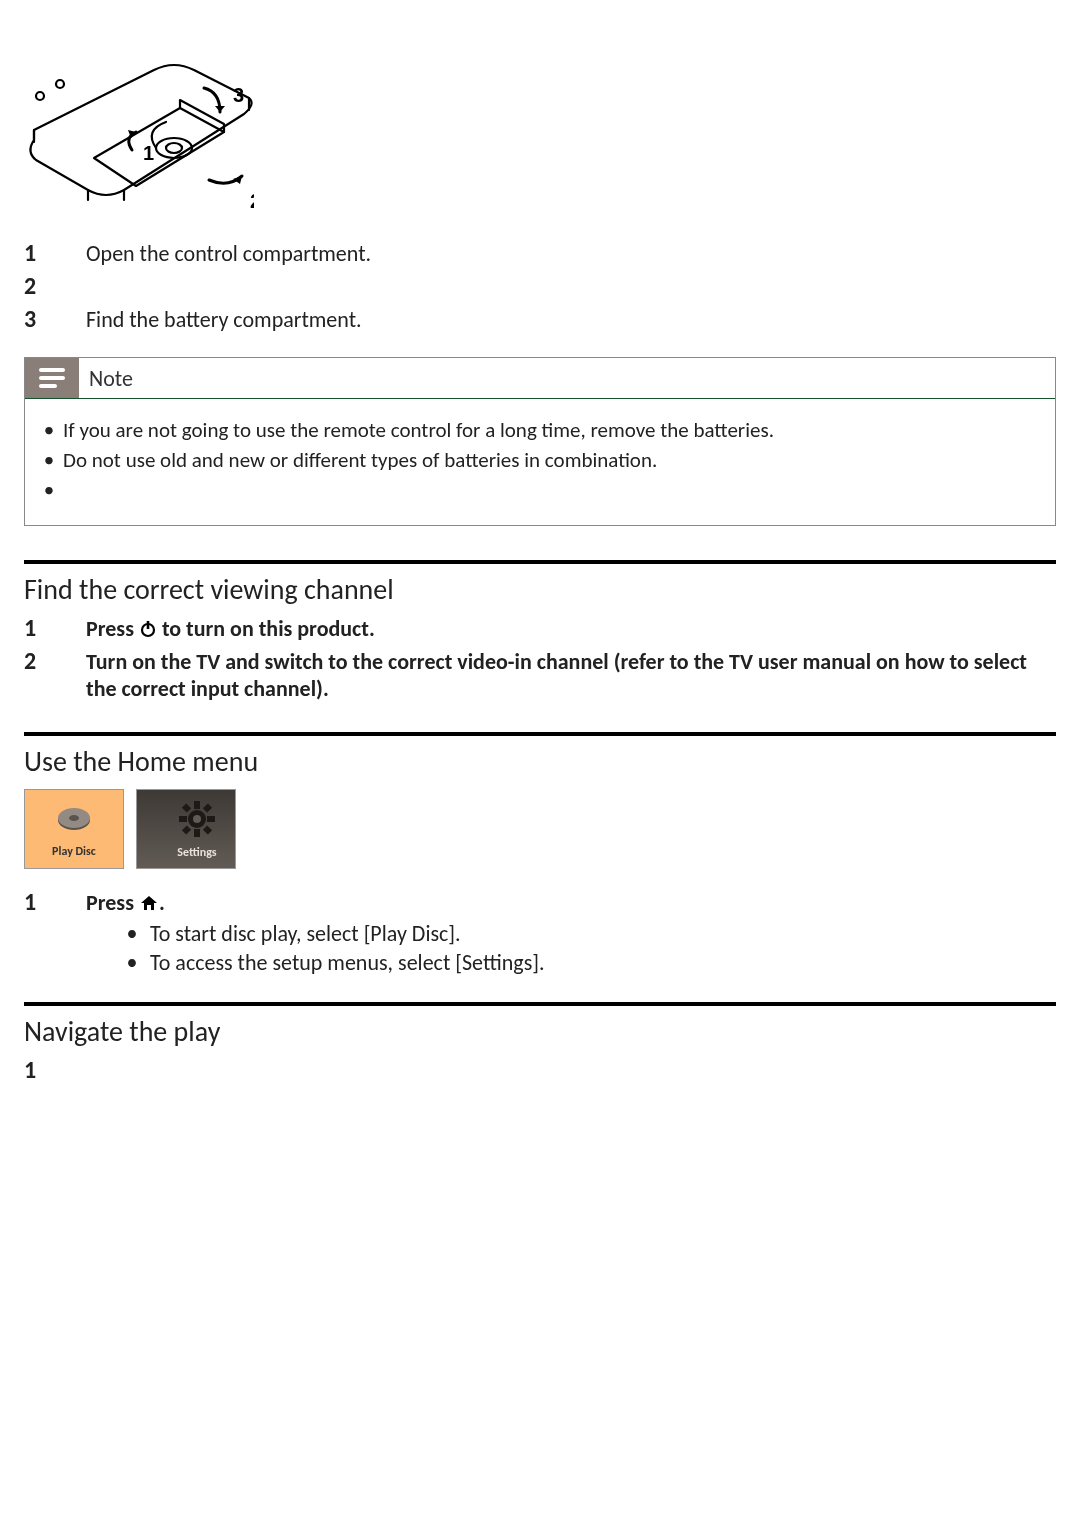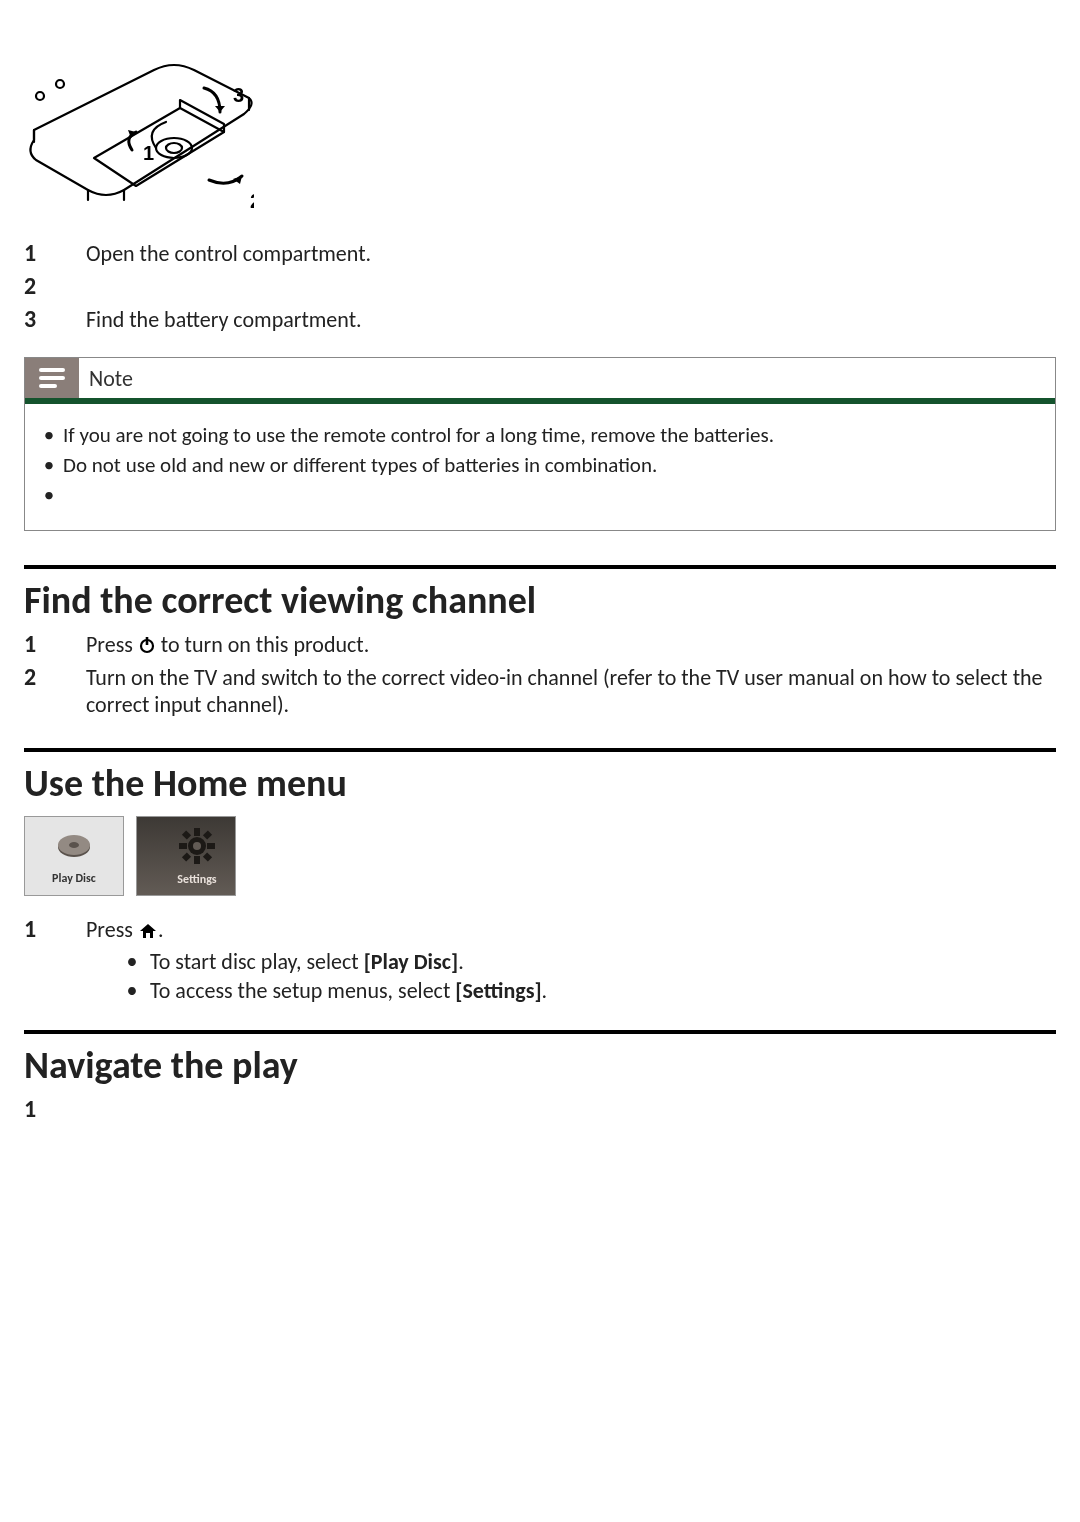"Note" .note-header { border-bottom: 6px solid #14532d -> 1px solid #14532d }
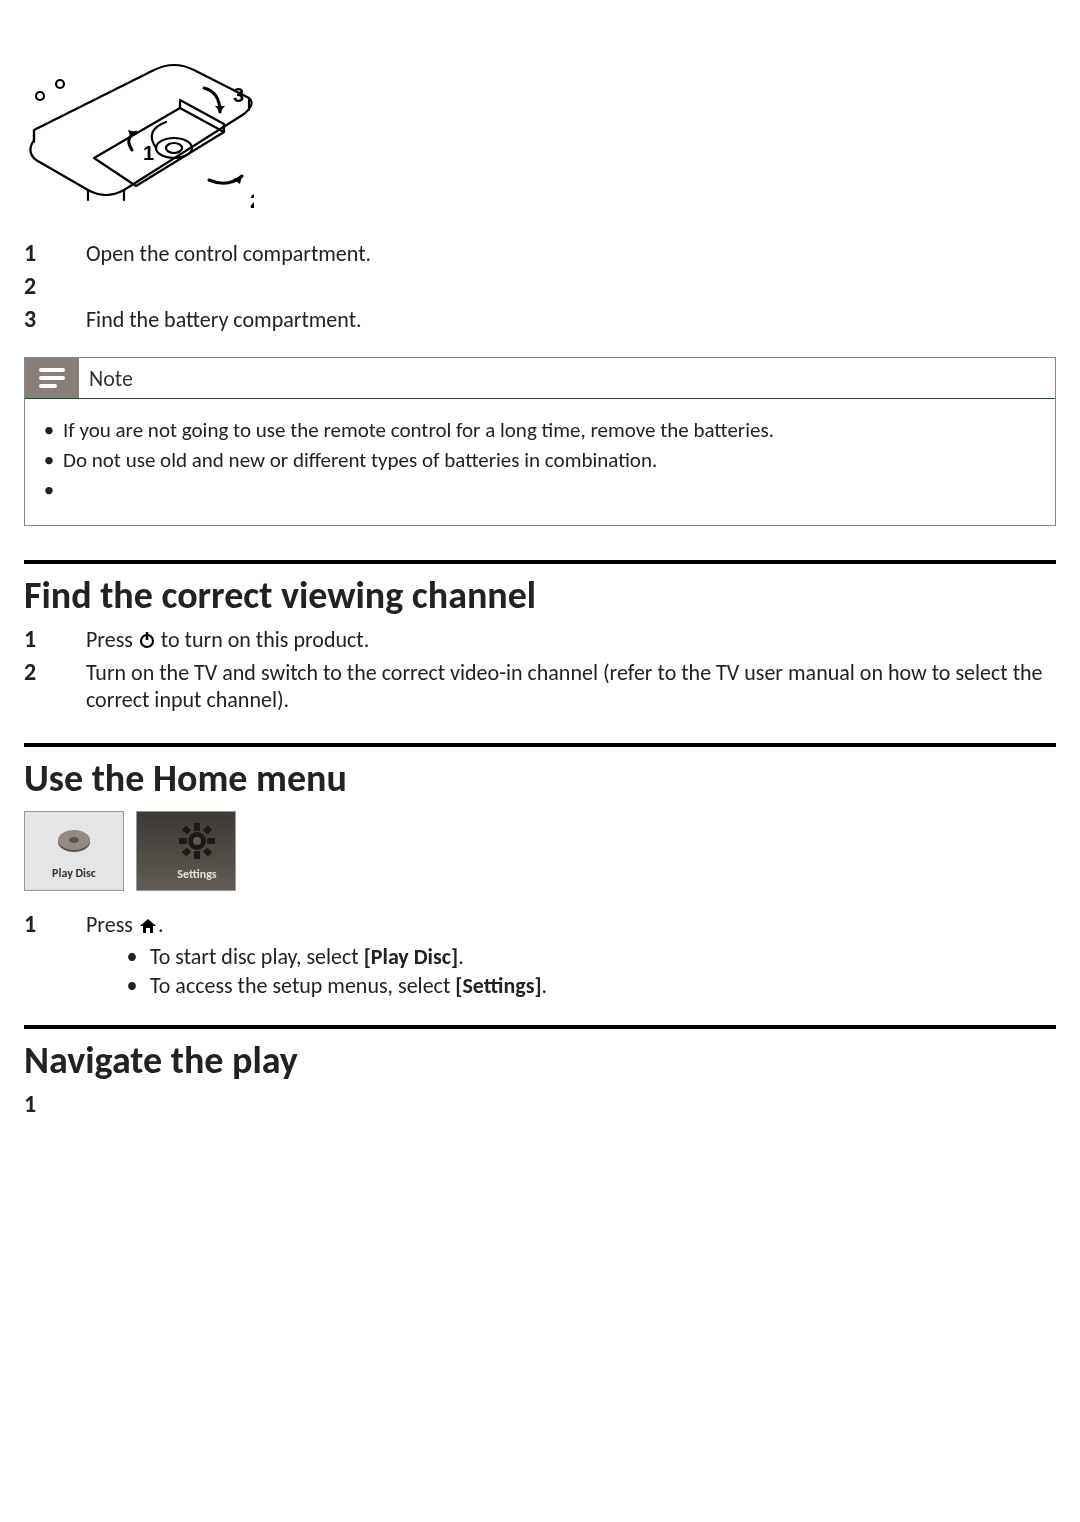"Find the correct viewing channel" .section-title { font-size: 38px -> 28px; font-weight: bold -> normal }
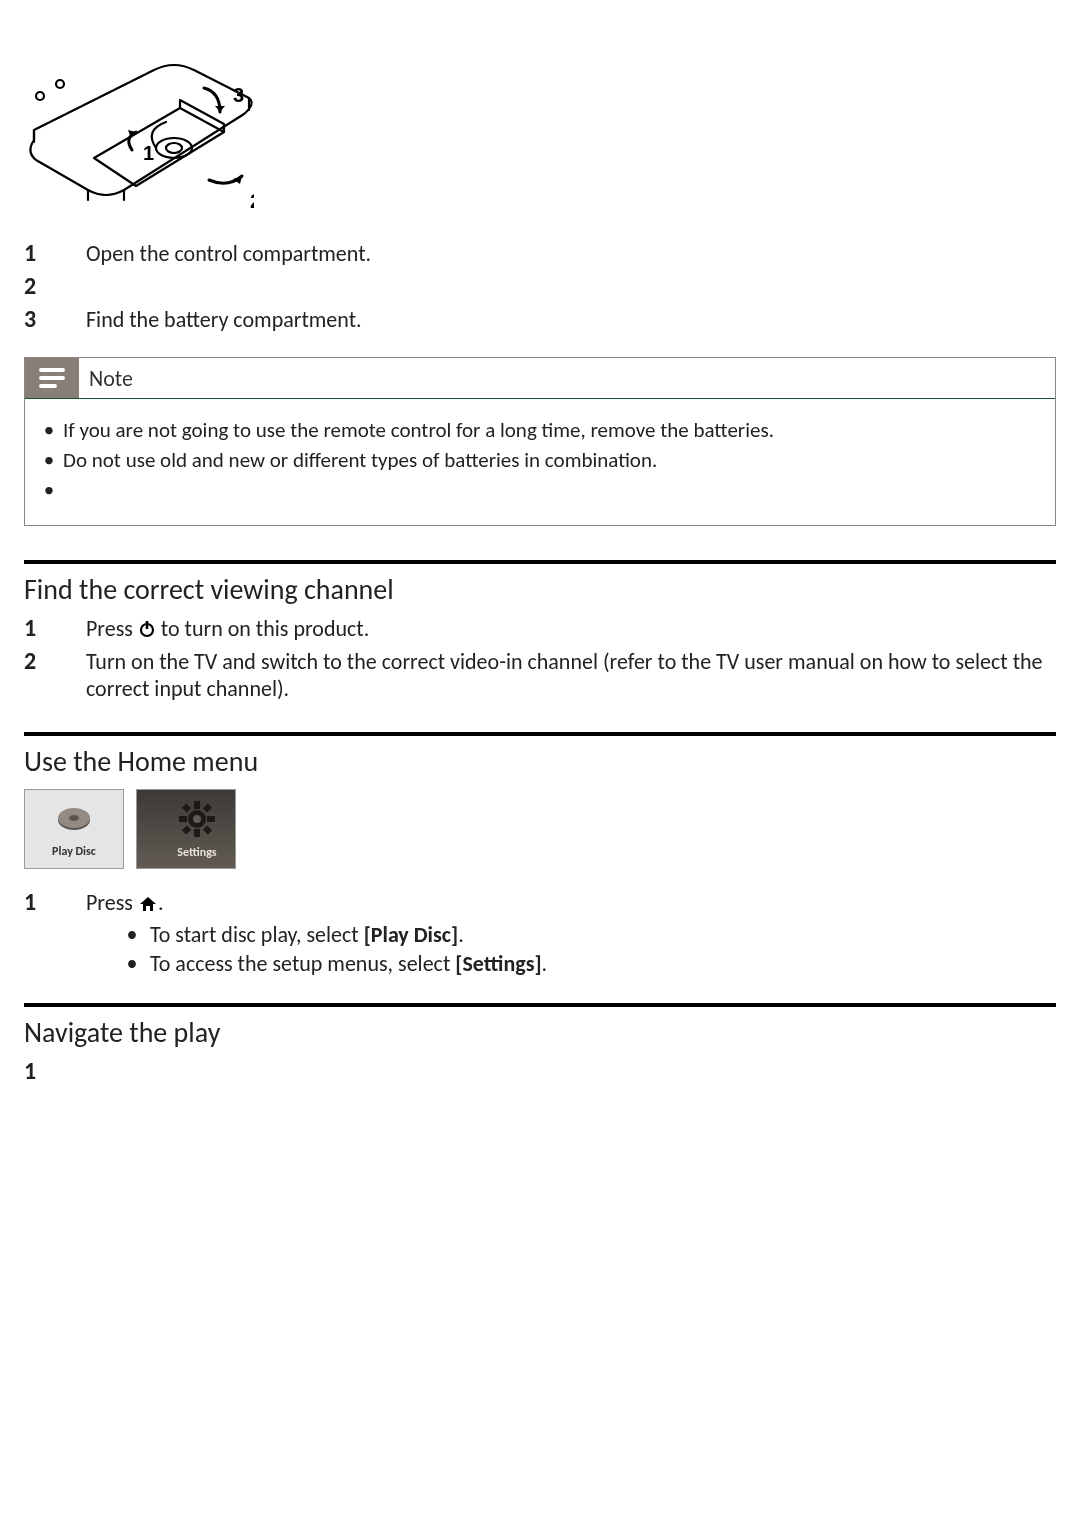"Press to turn on this" .inline-step .step-text { font-weight: none -> bold }
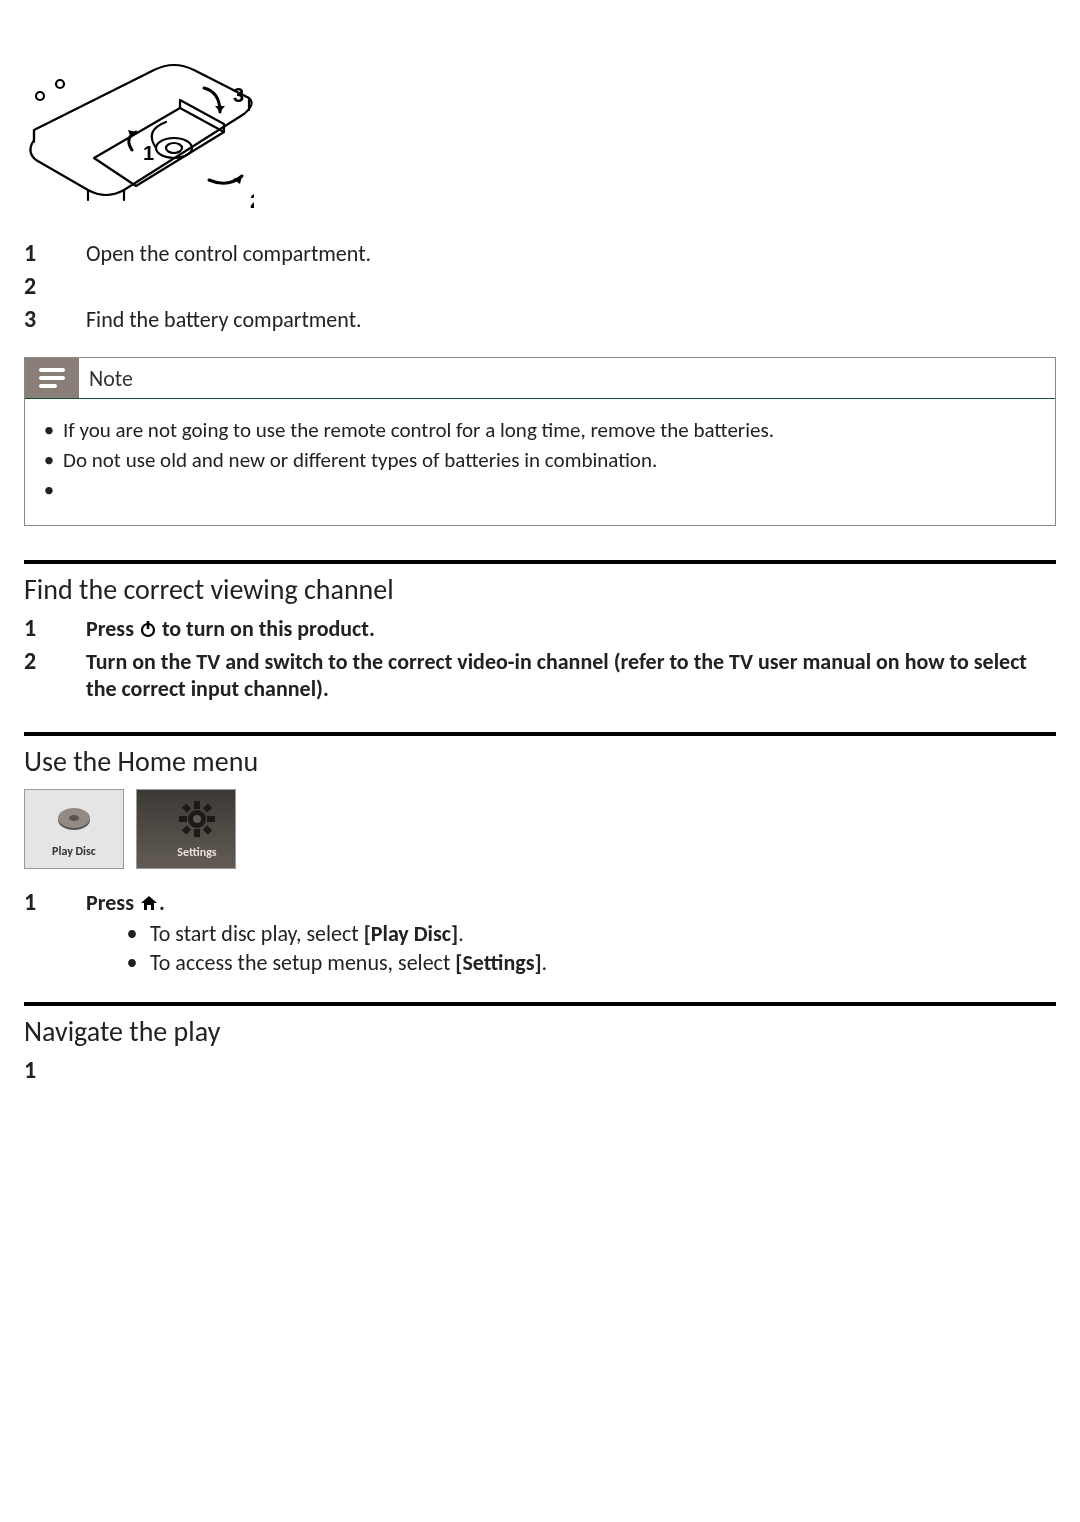"Play Disc" .tile.light { background: #e5e5e5 -> #fdba74 }
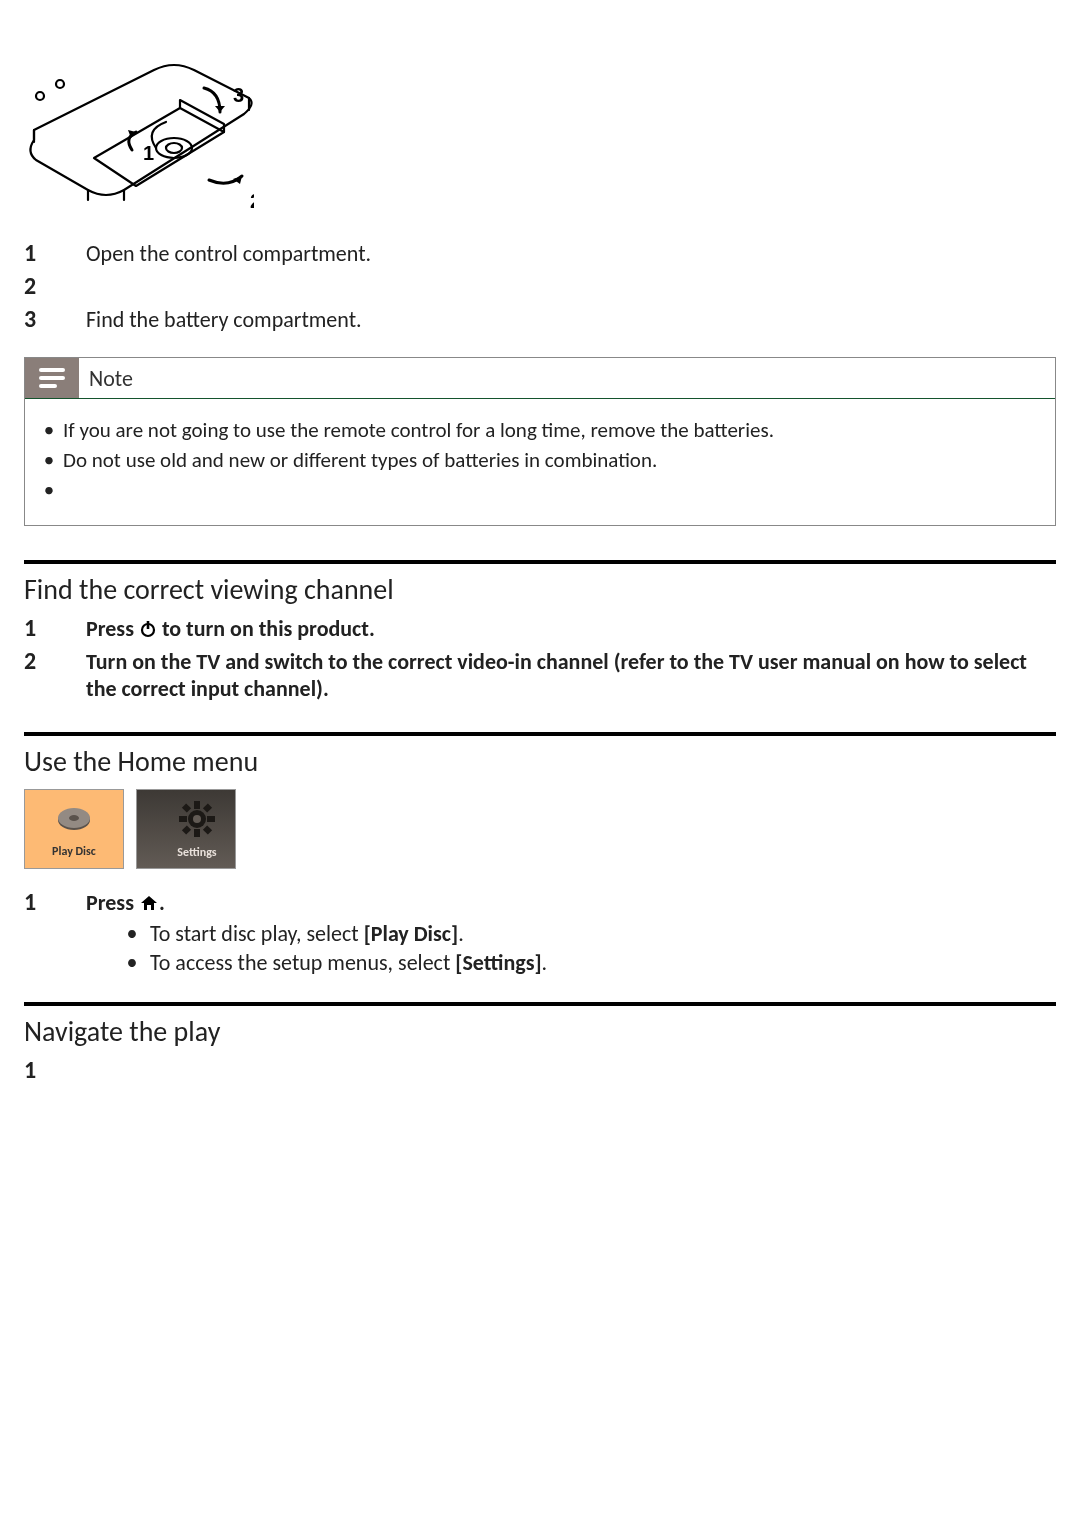"[Play Disc]" .bold-bracket { font-weight: bold -> normal }
